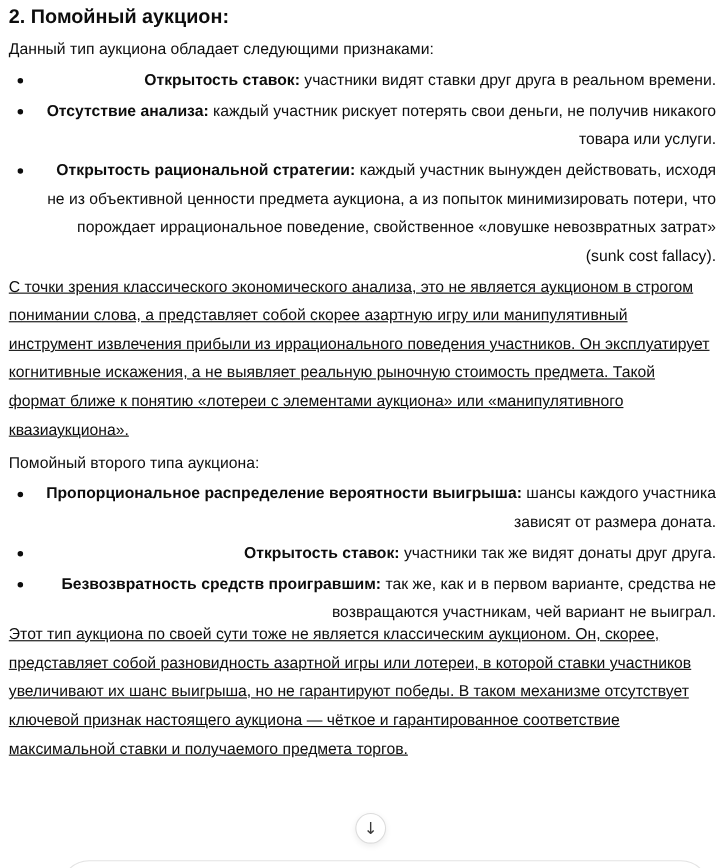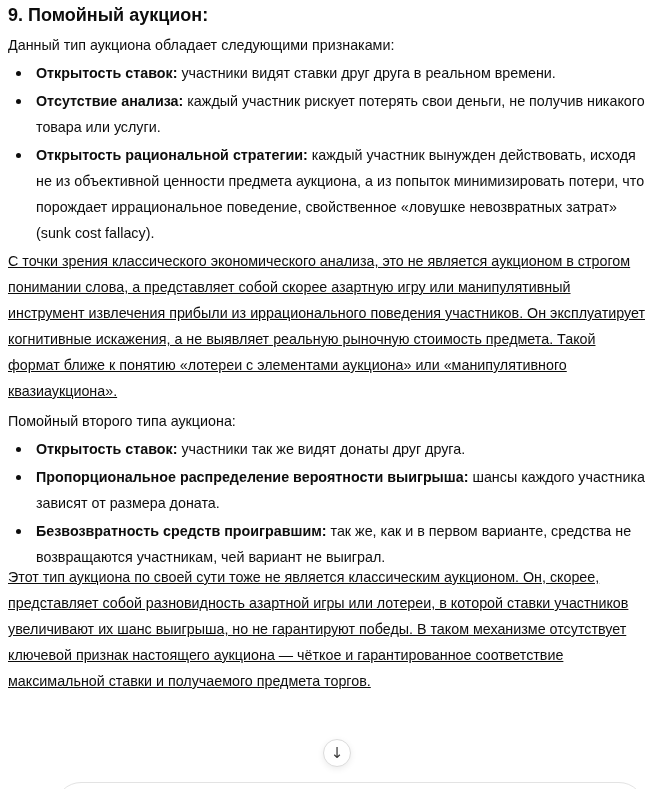"9. Помойный аукцион:" h3.section-heading { text: 9 -> 2 }
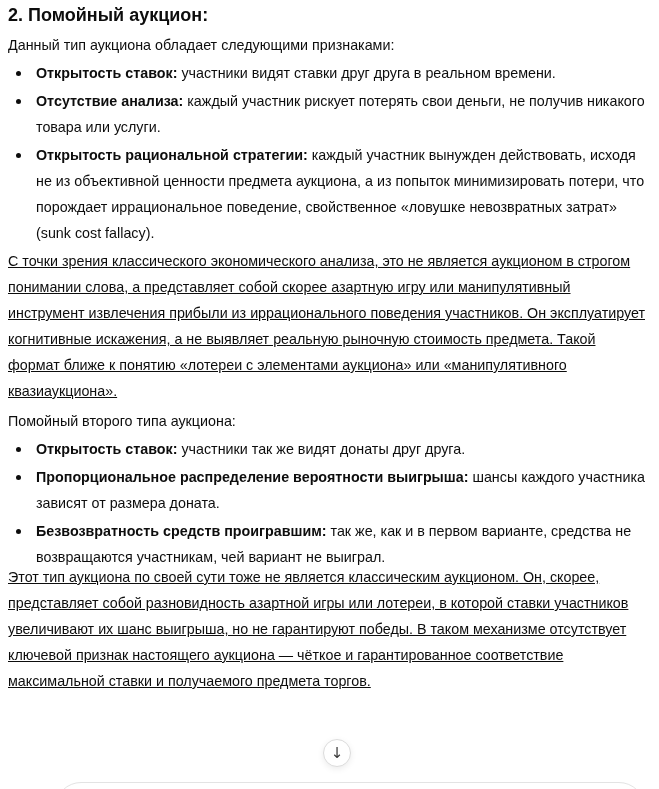"Открытость ставок: участники видят" ul.bullet-list li { text-align: none -> right }
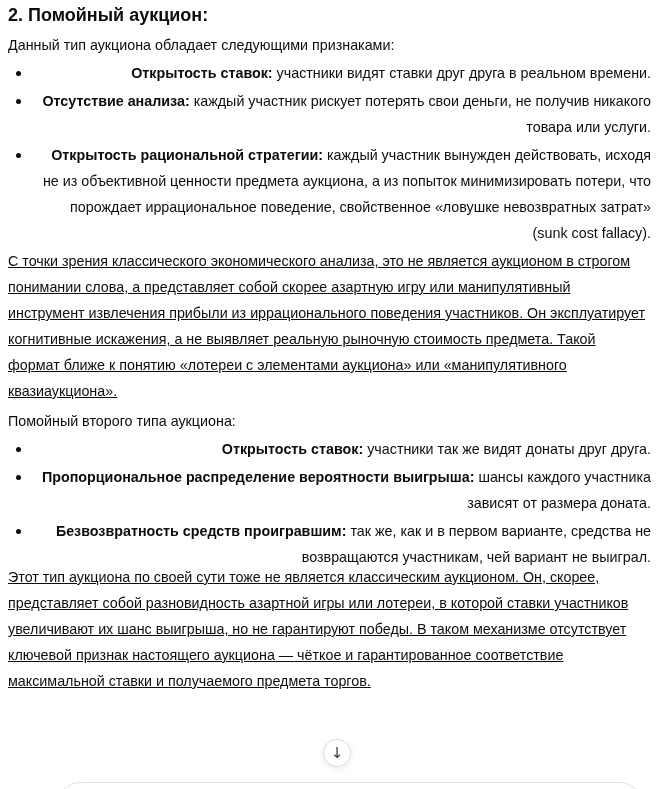"Открытость ставок: участники так же" li { order: before "Пропорциональное распределение" -> after "Пропорциональное распределение" }
